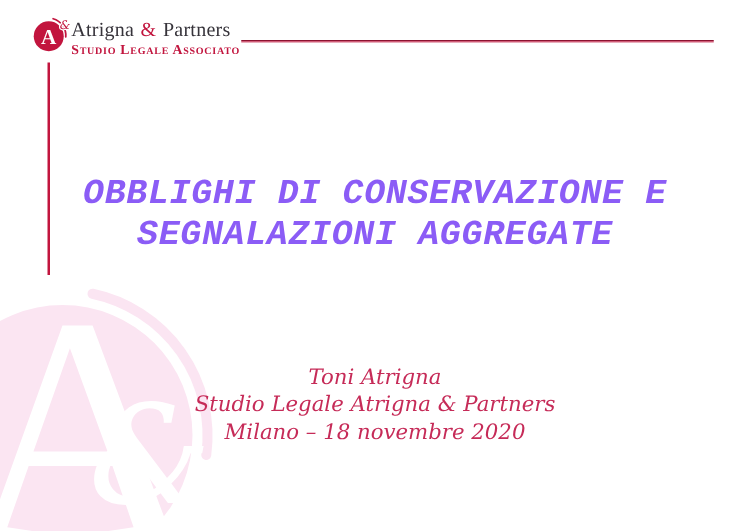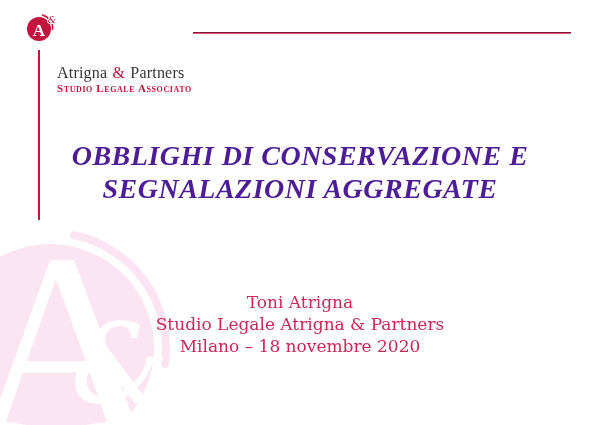"Atrigna & Partners" .firm-name { margin-top: 48px -> none }
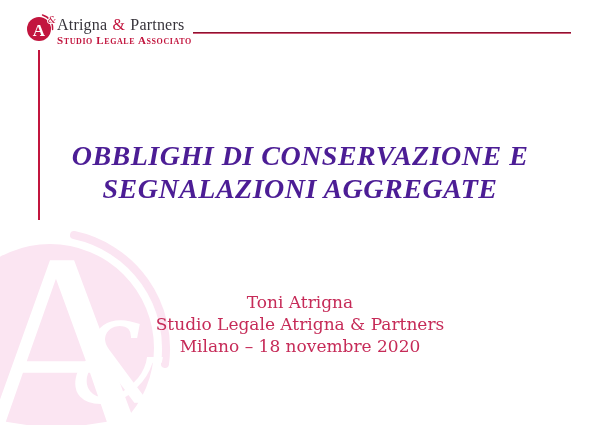"OBBLIGHI DI CONSERVAZIONE E" .title-line { color: #4c1d95 -> #8b5cf6; font-family: Liberation Serif, serif -> Liberation Mono, monospace }
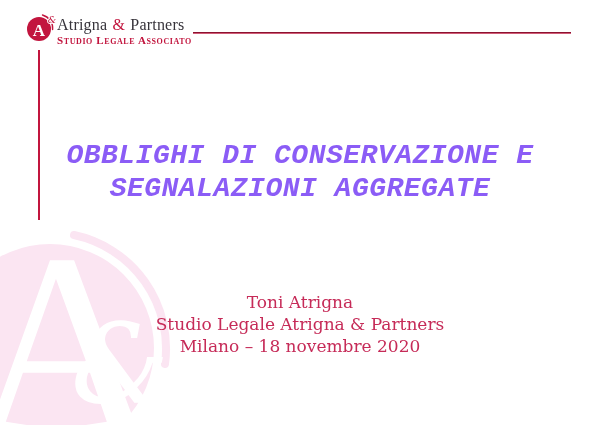"Toni Atrigna" .credit-line { font-style: none -> italic }
